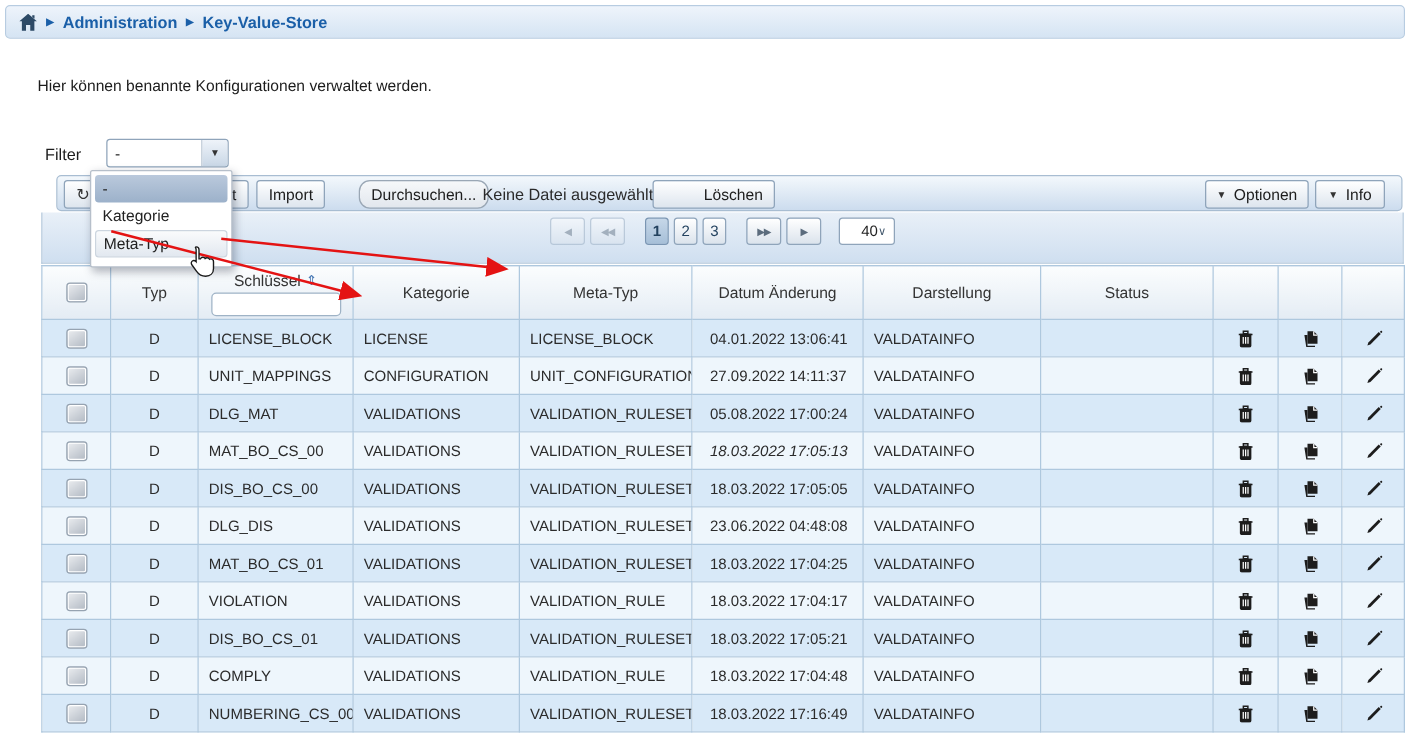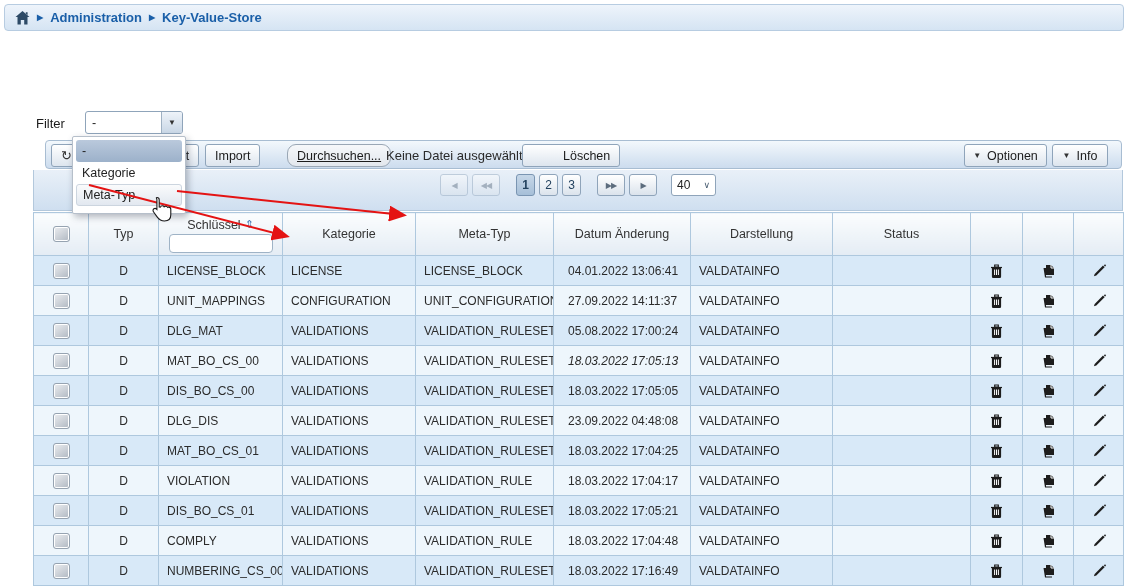"Hier können benannte Konfigurationen" div.description { html: none -> <div>Hier können benannte Konfigurationen verwaltet werden.</div> }
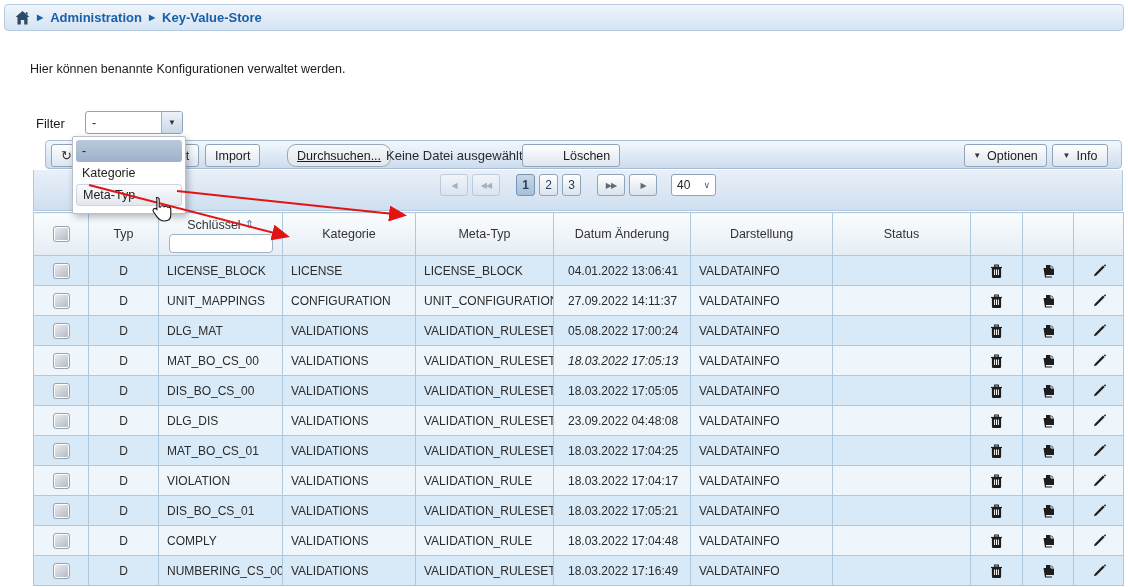"Durchsuchen..." .browse-btn { text-decoration: underline -> none }
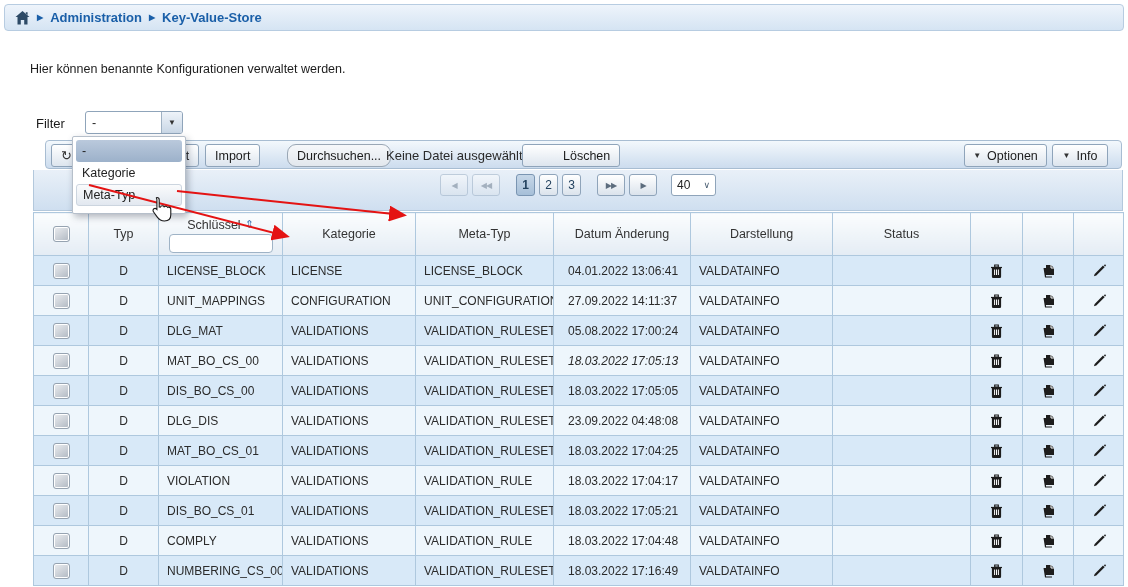"40" .sizesel { padding: 0 5px -> 0 17px }
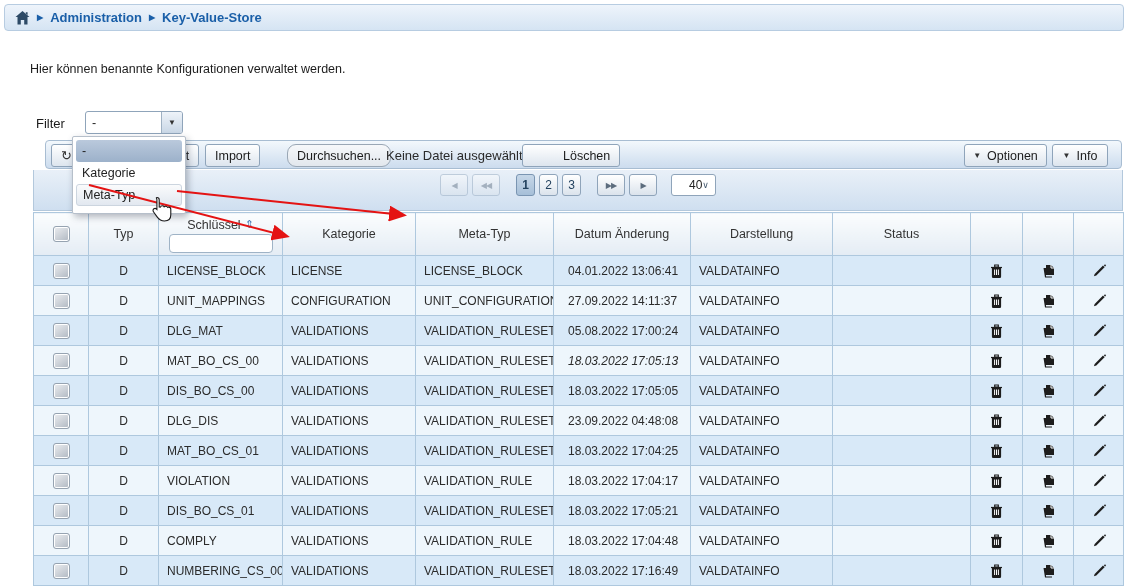"23.09.2022 04:48:08" td.cell-pad { text: 23.09.2022 -> 23.06.2022 }
